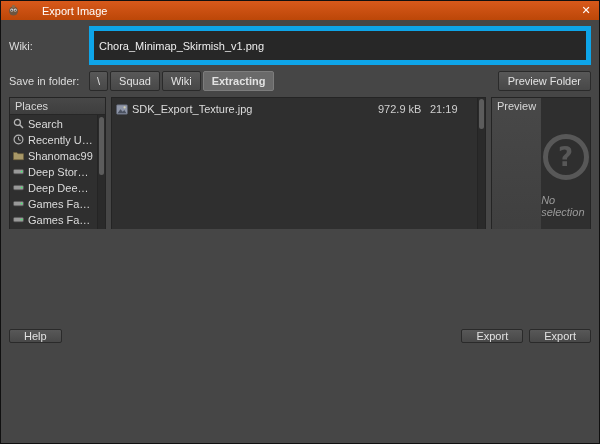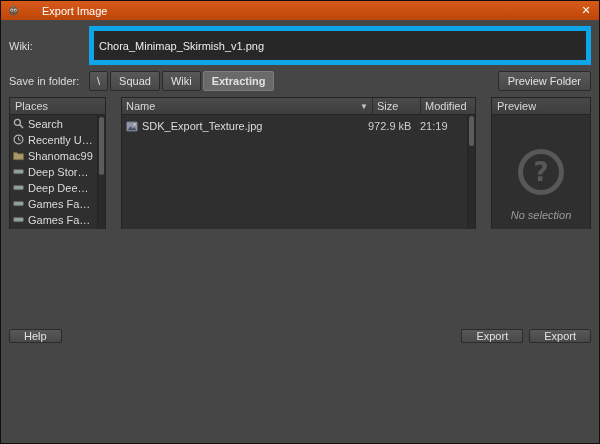"Places" .main { gap: 15px -> 5px }
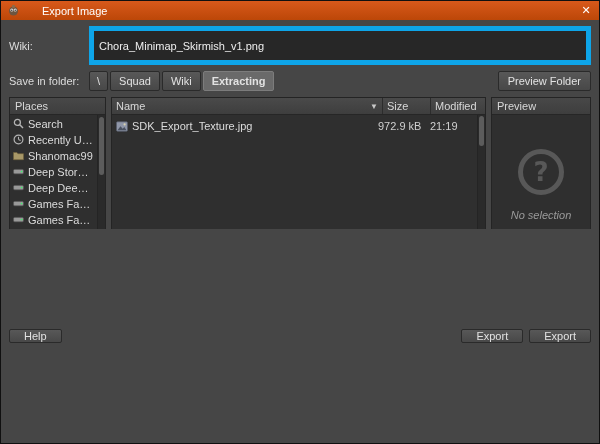"Name" div.fl-head { html: <div> <div> <span>Name</span> <span>▼</span> </div> <div> <span>Size</span> </div> <div> <span>Modified</span> </div> </div> -> none }
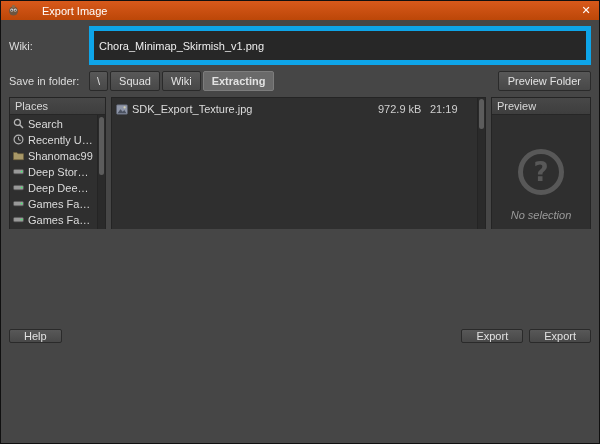"Preview" .preview { flex-direction: column -> row }
